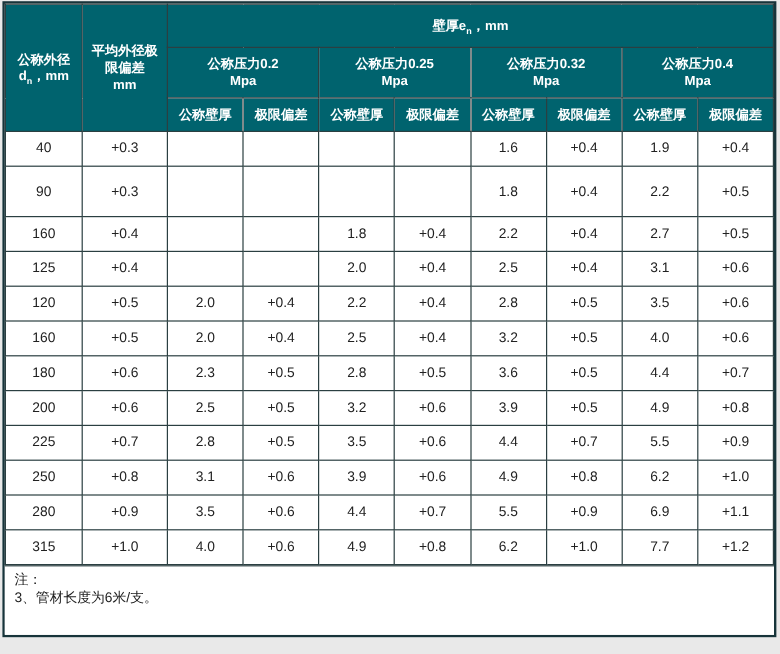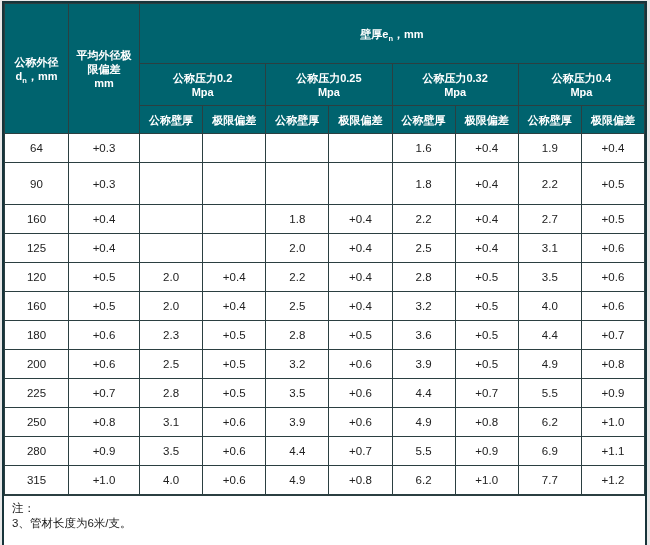"壁厚en，mm" thead tr.hrow1 th { height: 60px -> 36px }
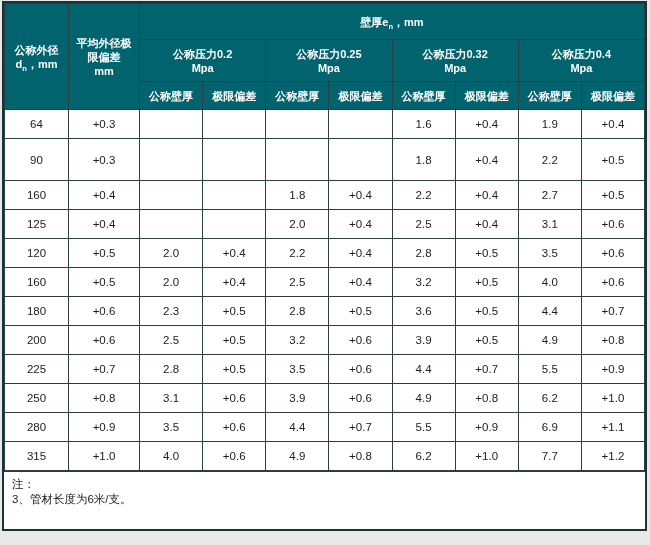"64" td { text: 64 -> 40 }
